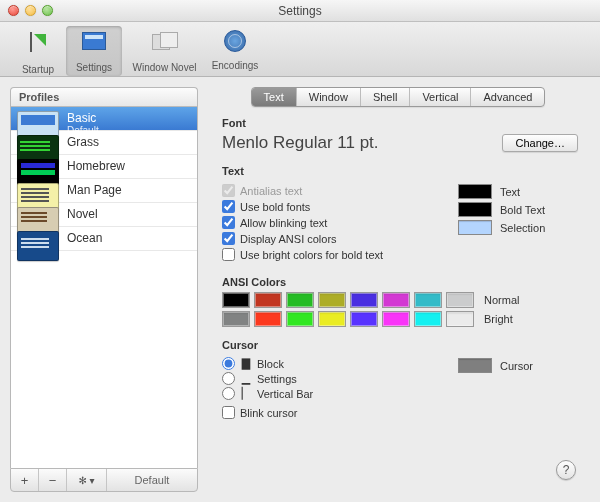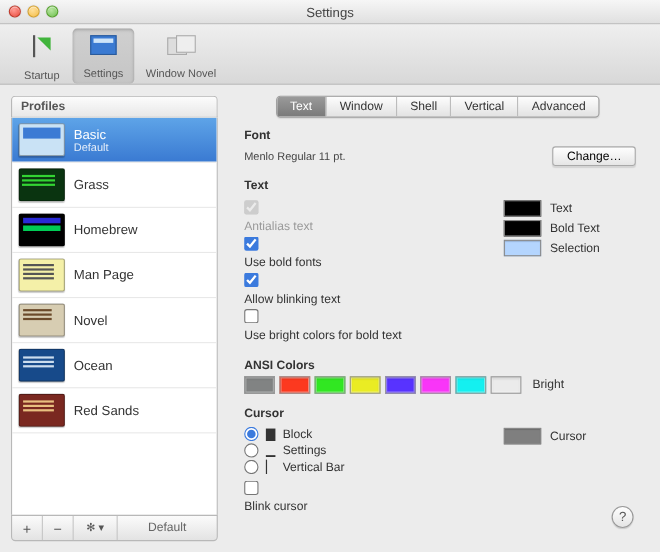"Encodings" div.tool-item { html: none -> <div> <div> <div></div> </div> <div>Encodings</div> </div> }
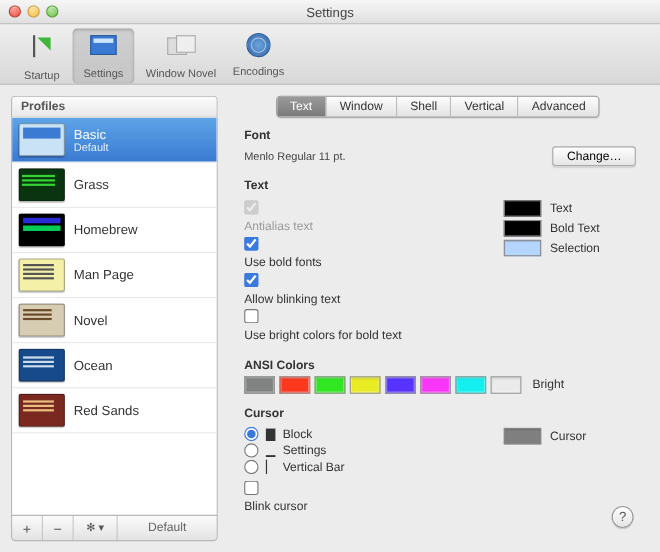"Basic" .profile-row { align-items: center -> flex-start; height: 41px -> 24px }
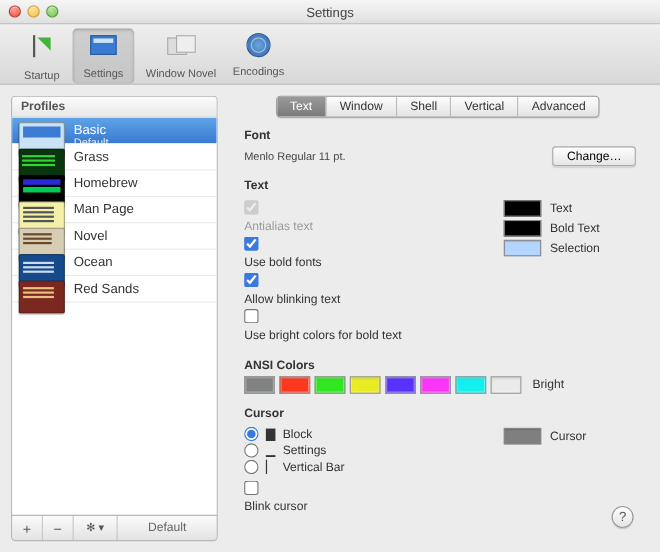"Menlo Regular 11 pt." .font-desc { font-size: 10px -> 17px }
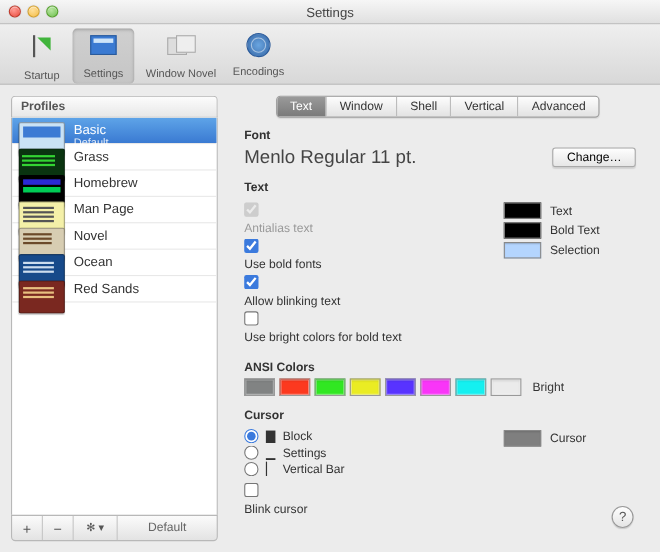"Antialias text" .check-row { align-items: flex-start -> flex-end; flex-direction: column -> none }
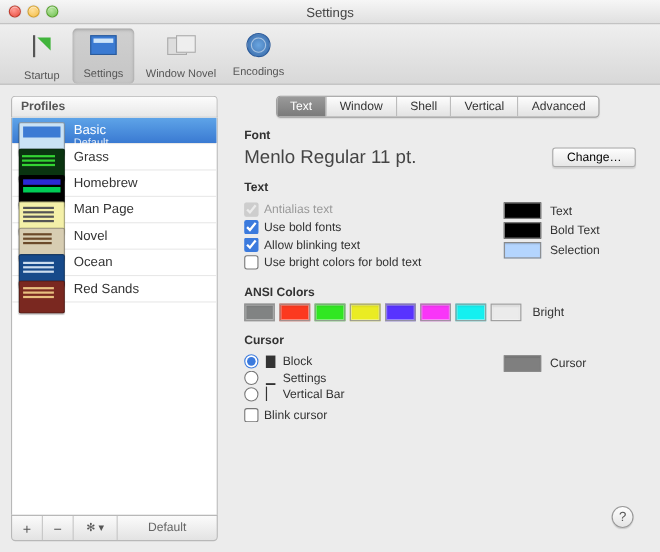"Display ANSI colors" label.check-row { html: none -> <label> <input> <span>Display ANSI colors</span> </label> }
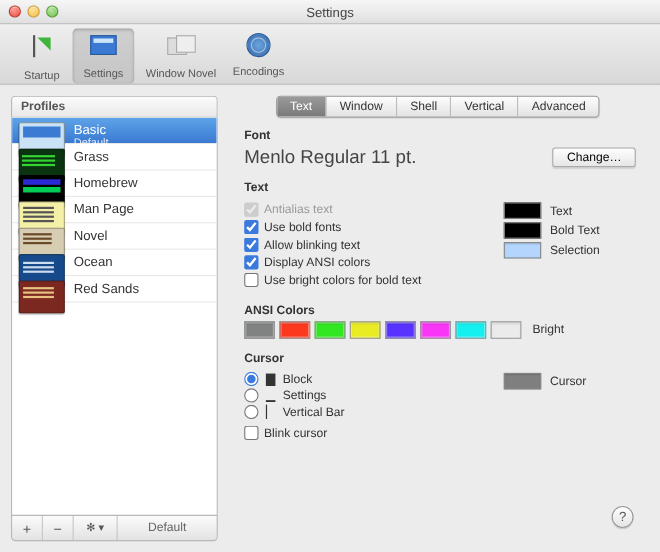"Red Sands" div.profile-row { html: <div> <div></div> <div> <div>Red Sands</div> </div> </div> -> none }
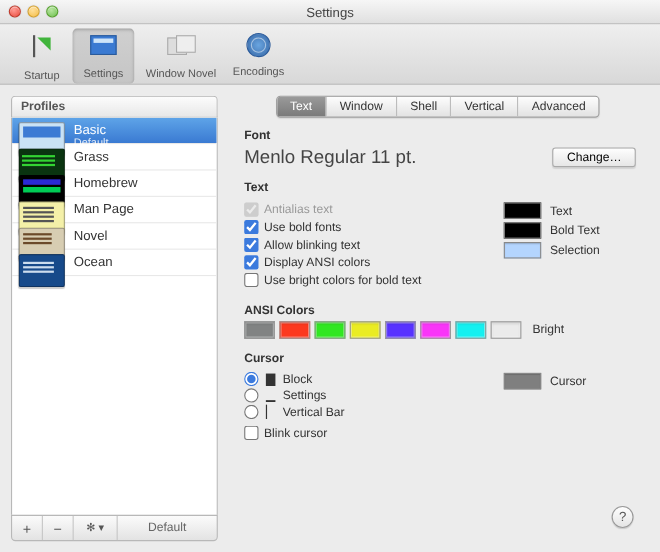"Normal" div.ansi-row { html: none -> <div> <div></div> <div></div> <div></div> <div></div> <div></div> <div></div> <div></div> <div></div> <span>Normal</span> </div> }
